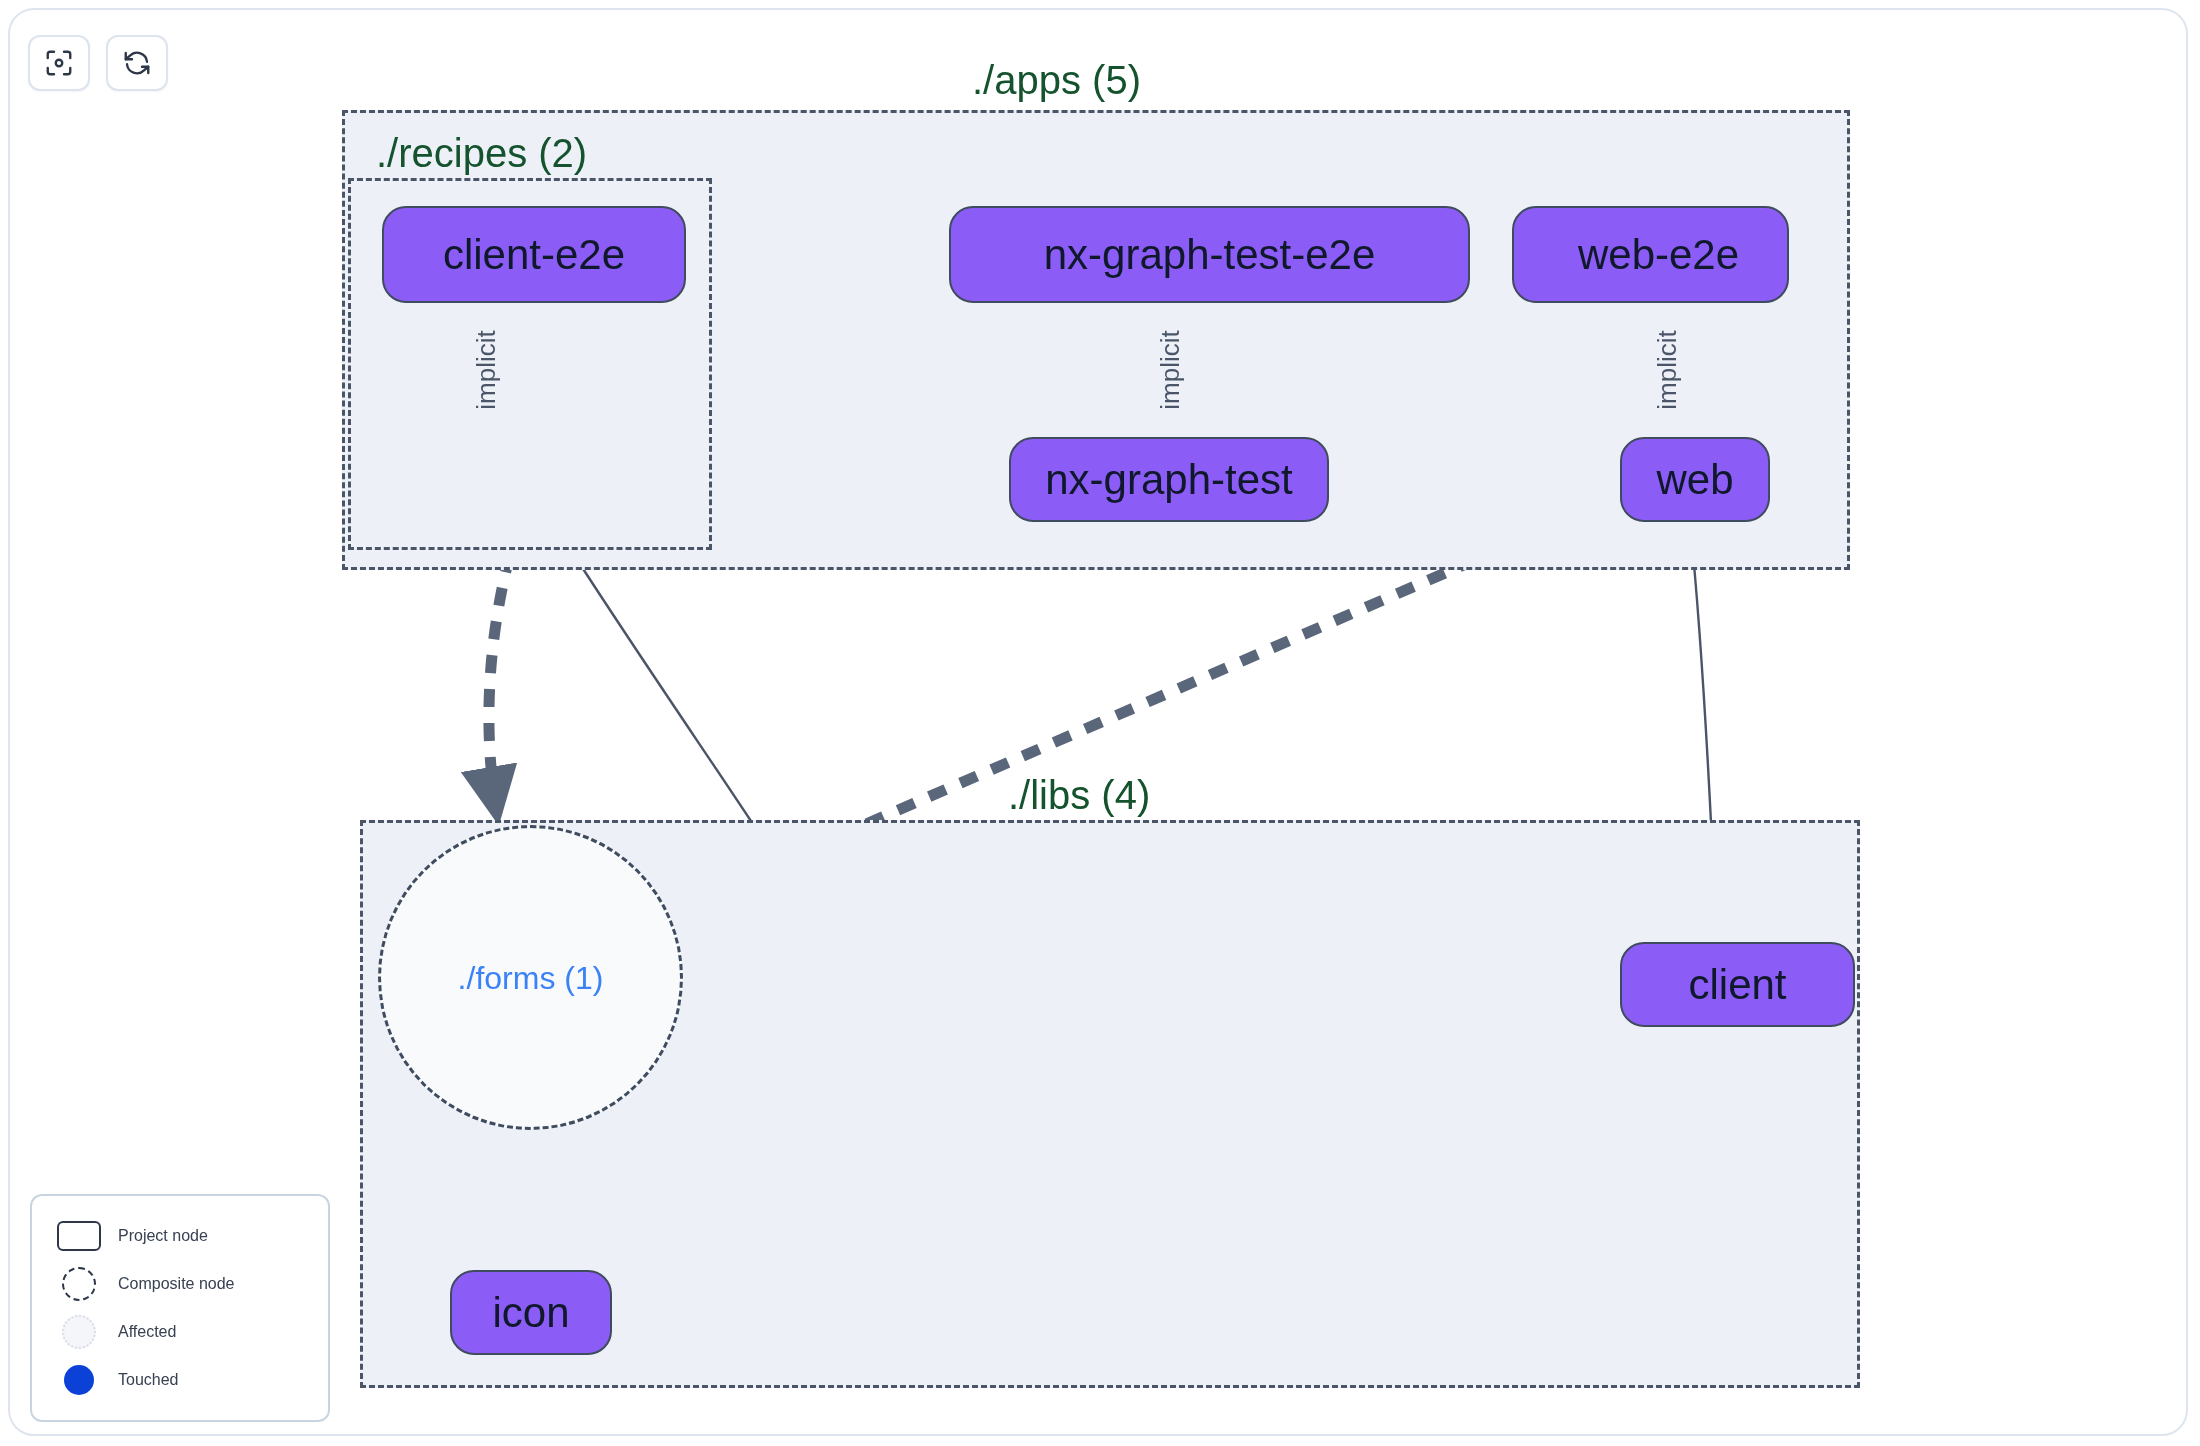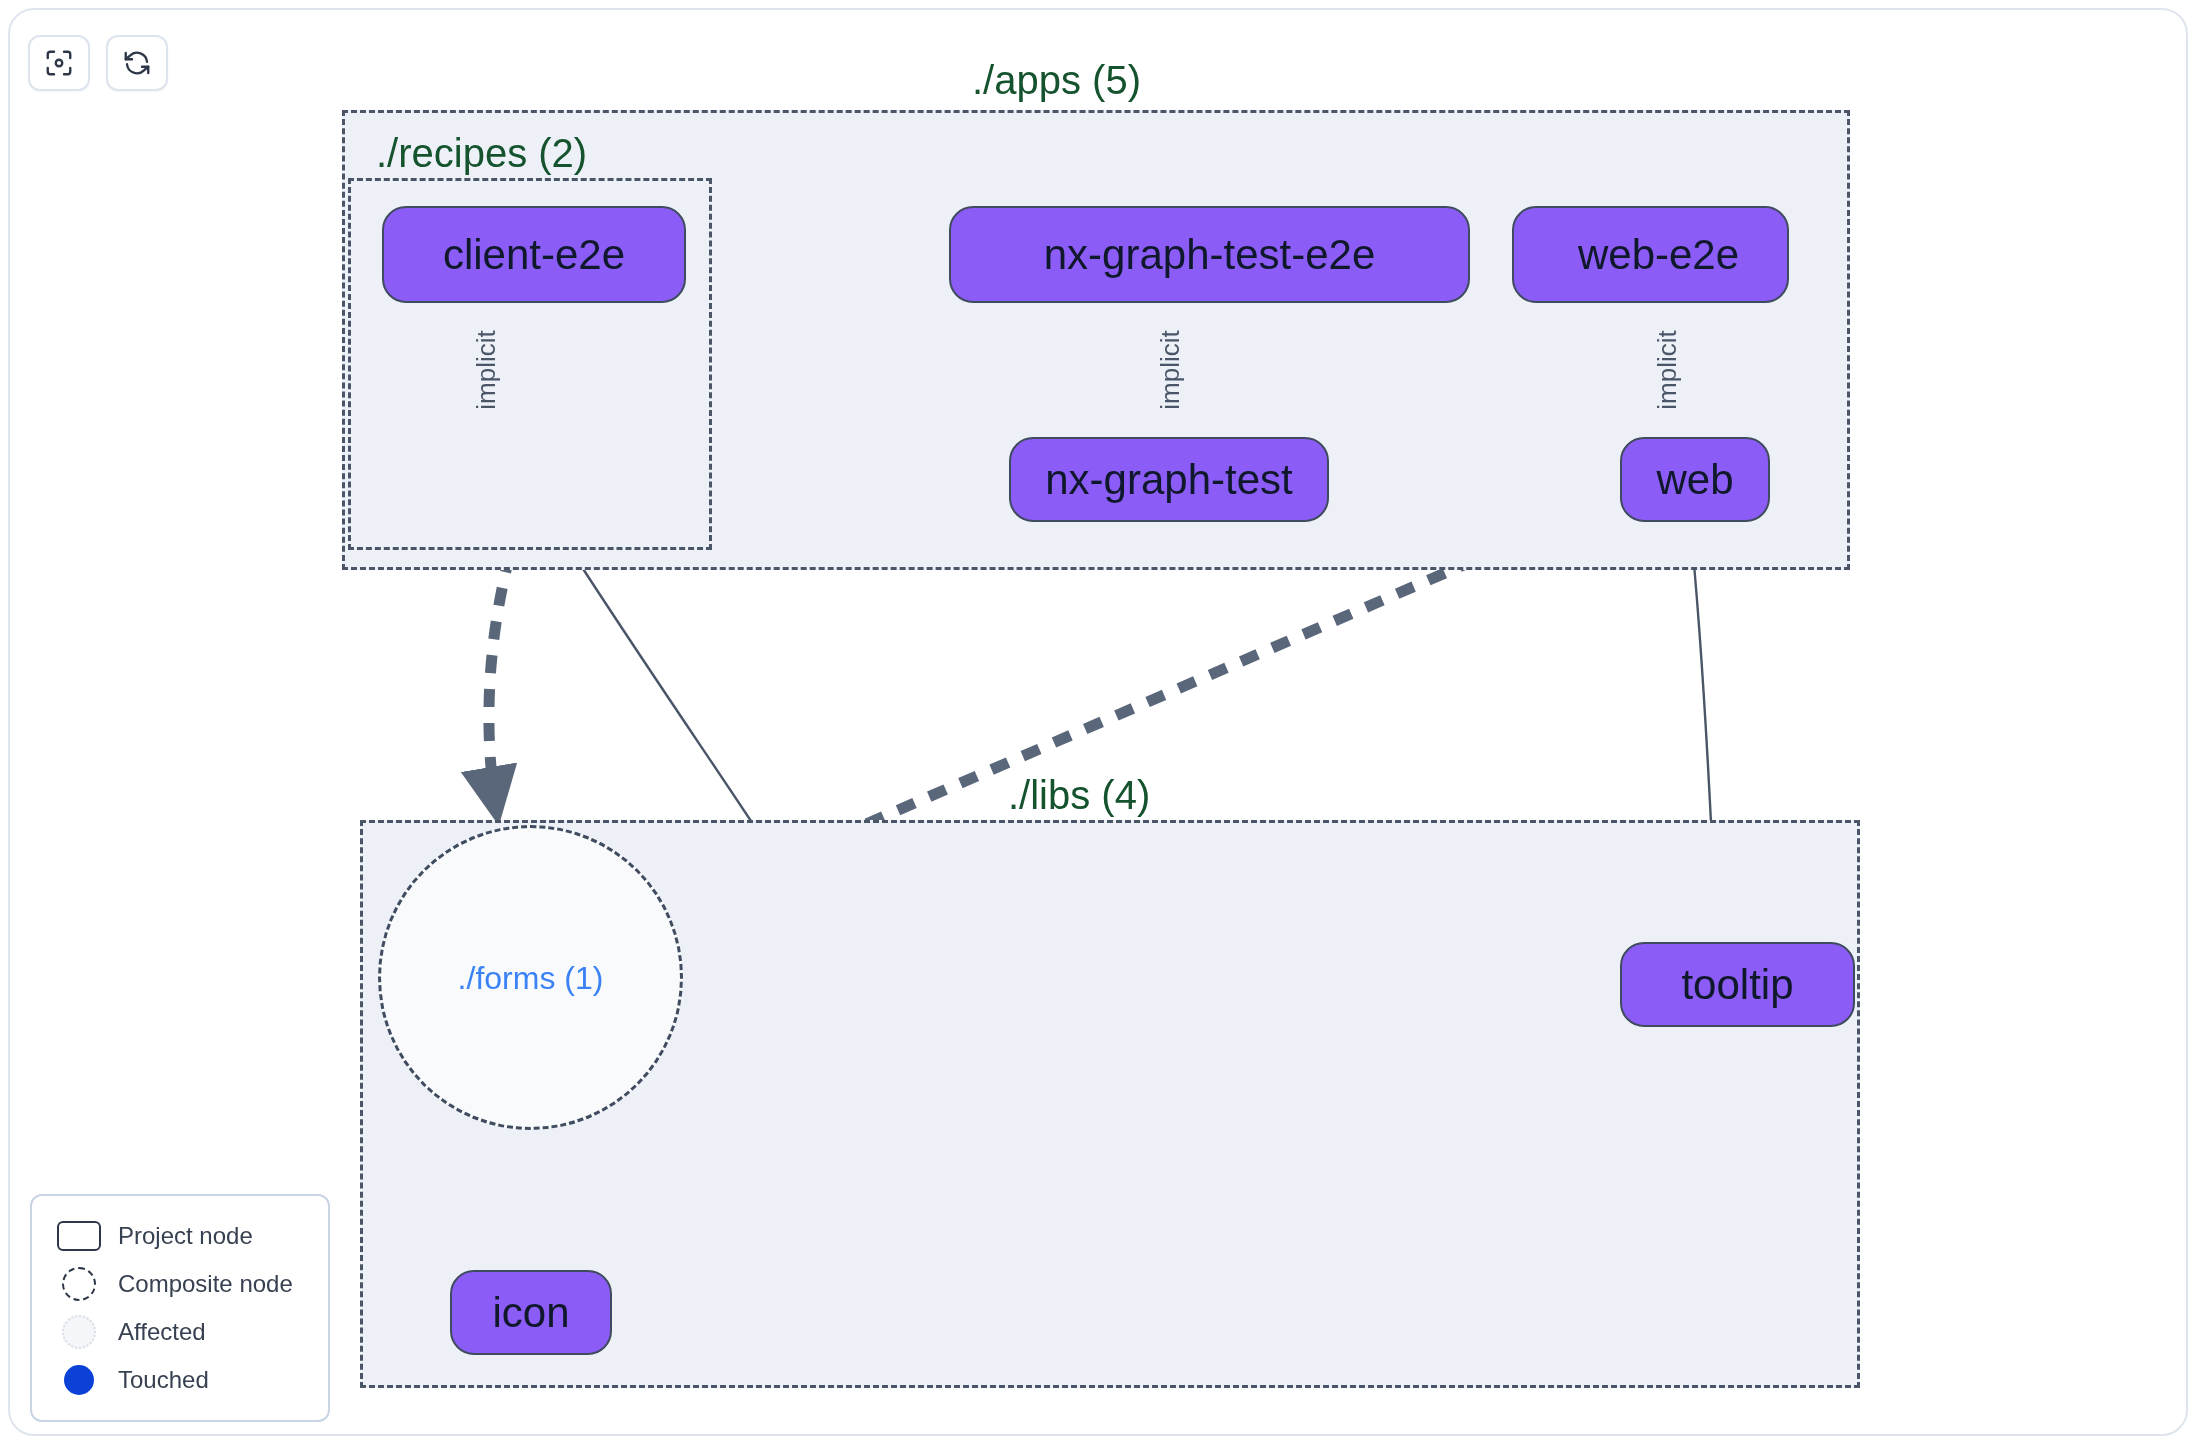"tooltip" div.node { text: tooltip -> client }
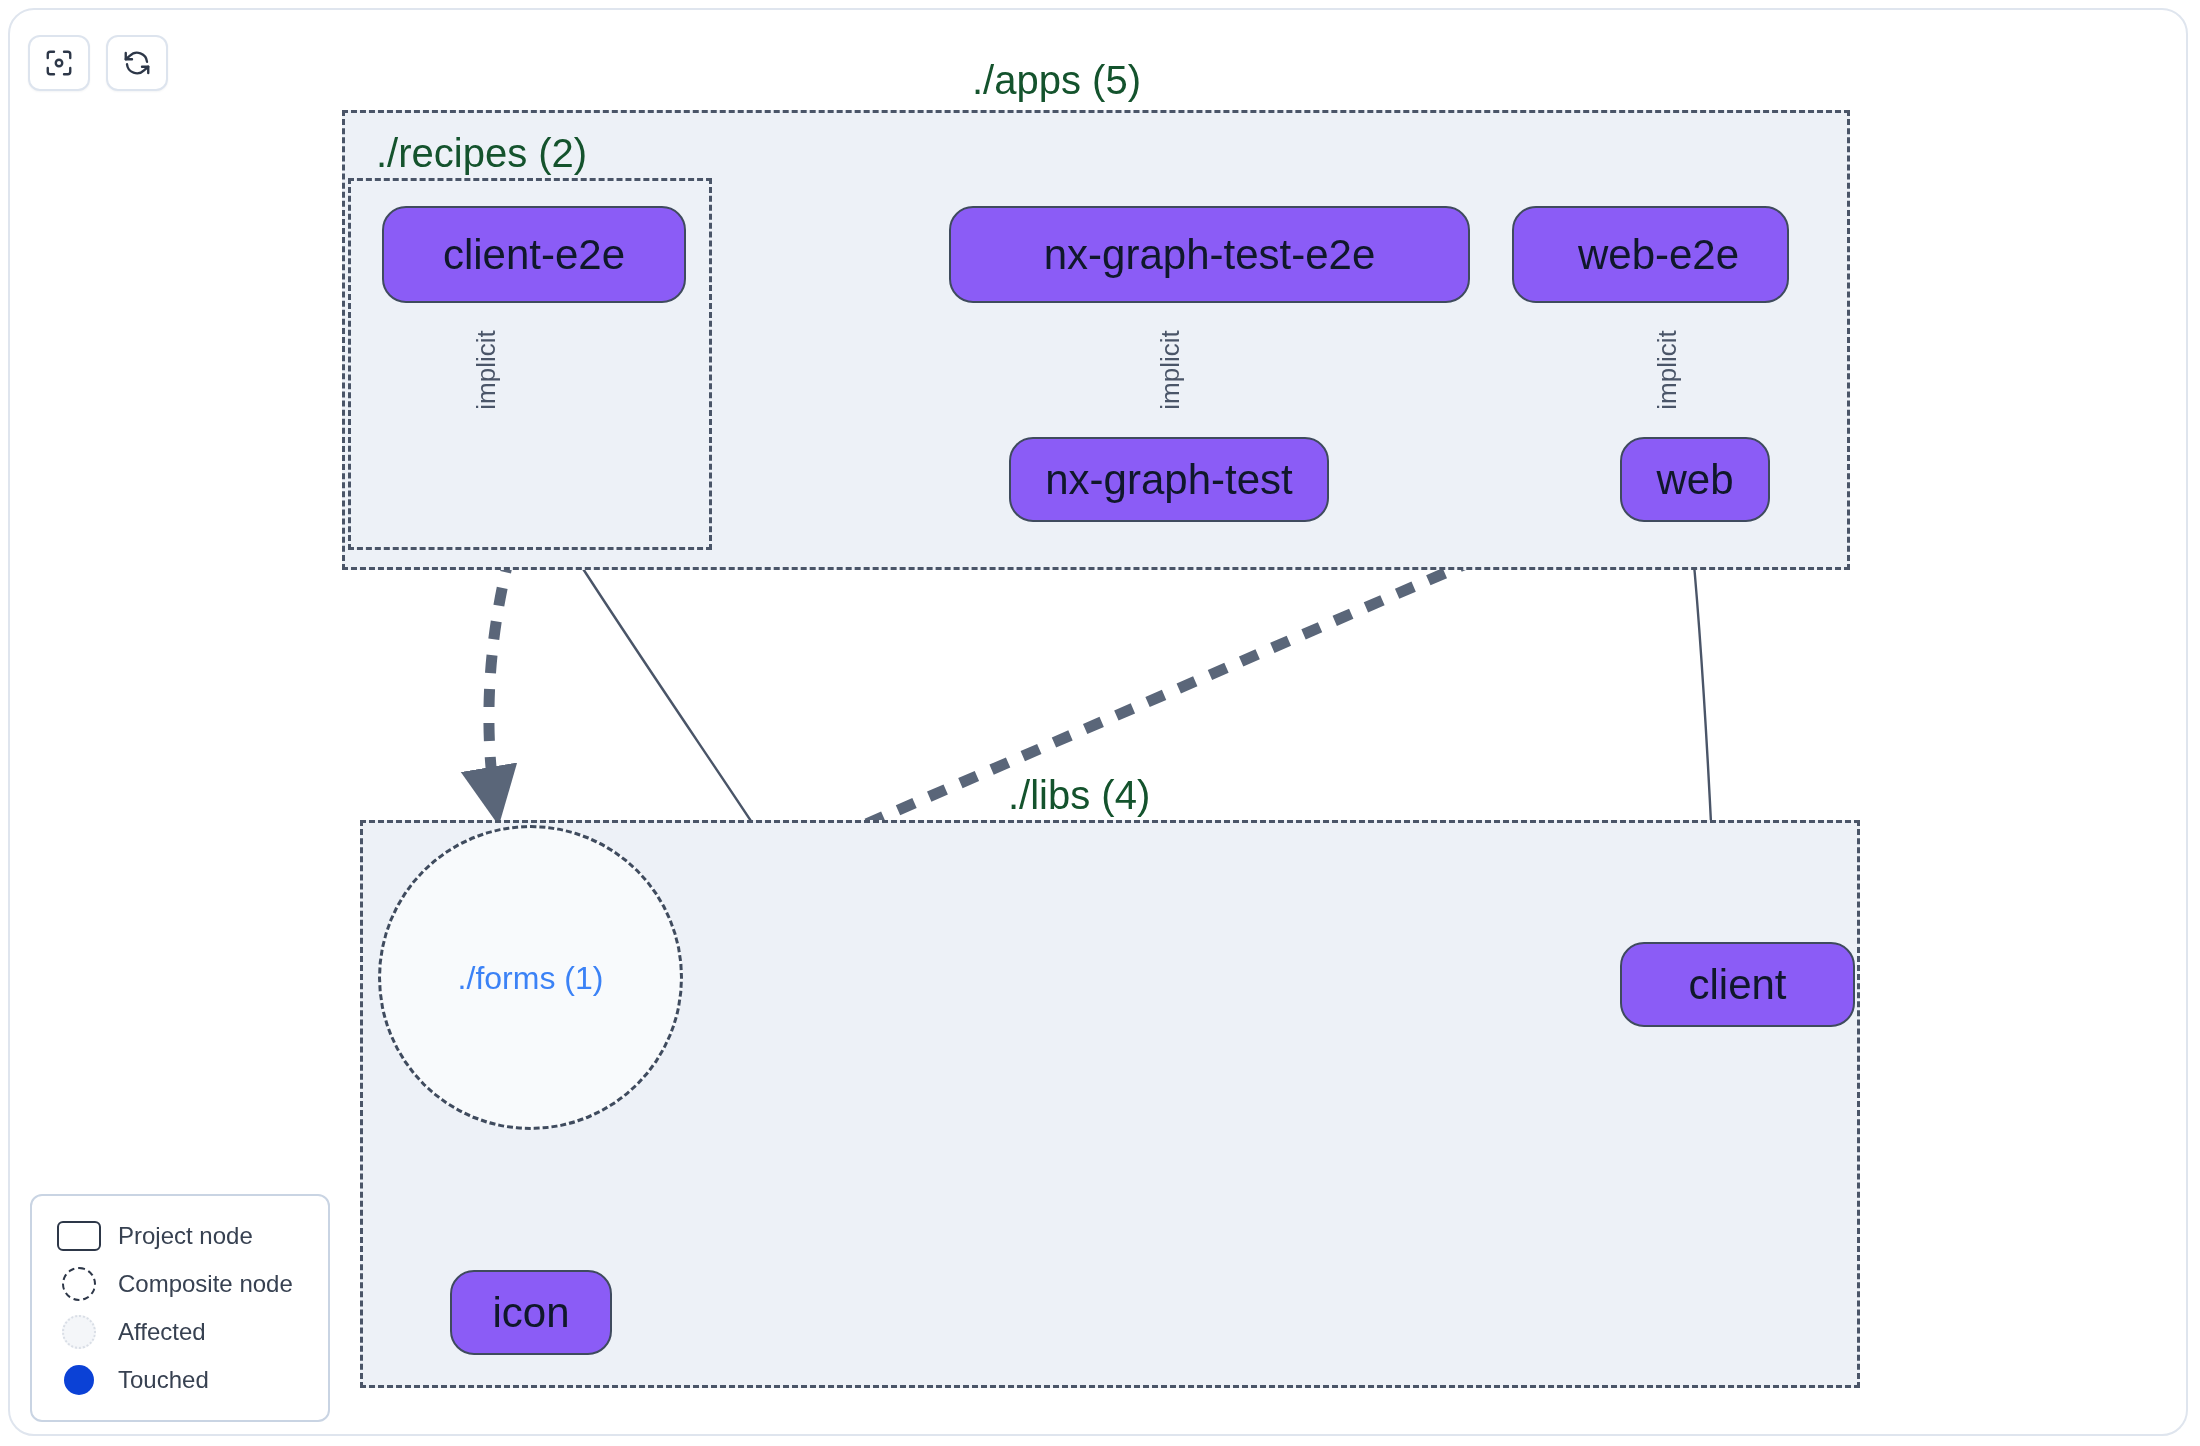"Project node" .legend-label { font-size: 24px -> 16px }
